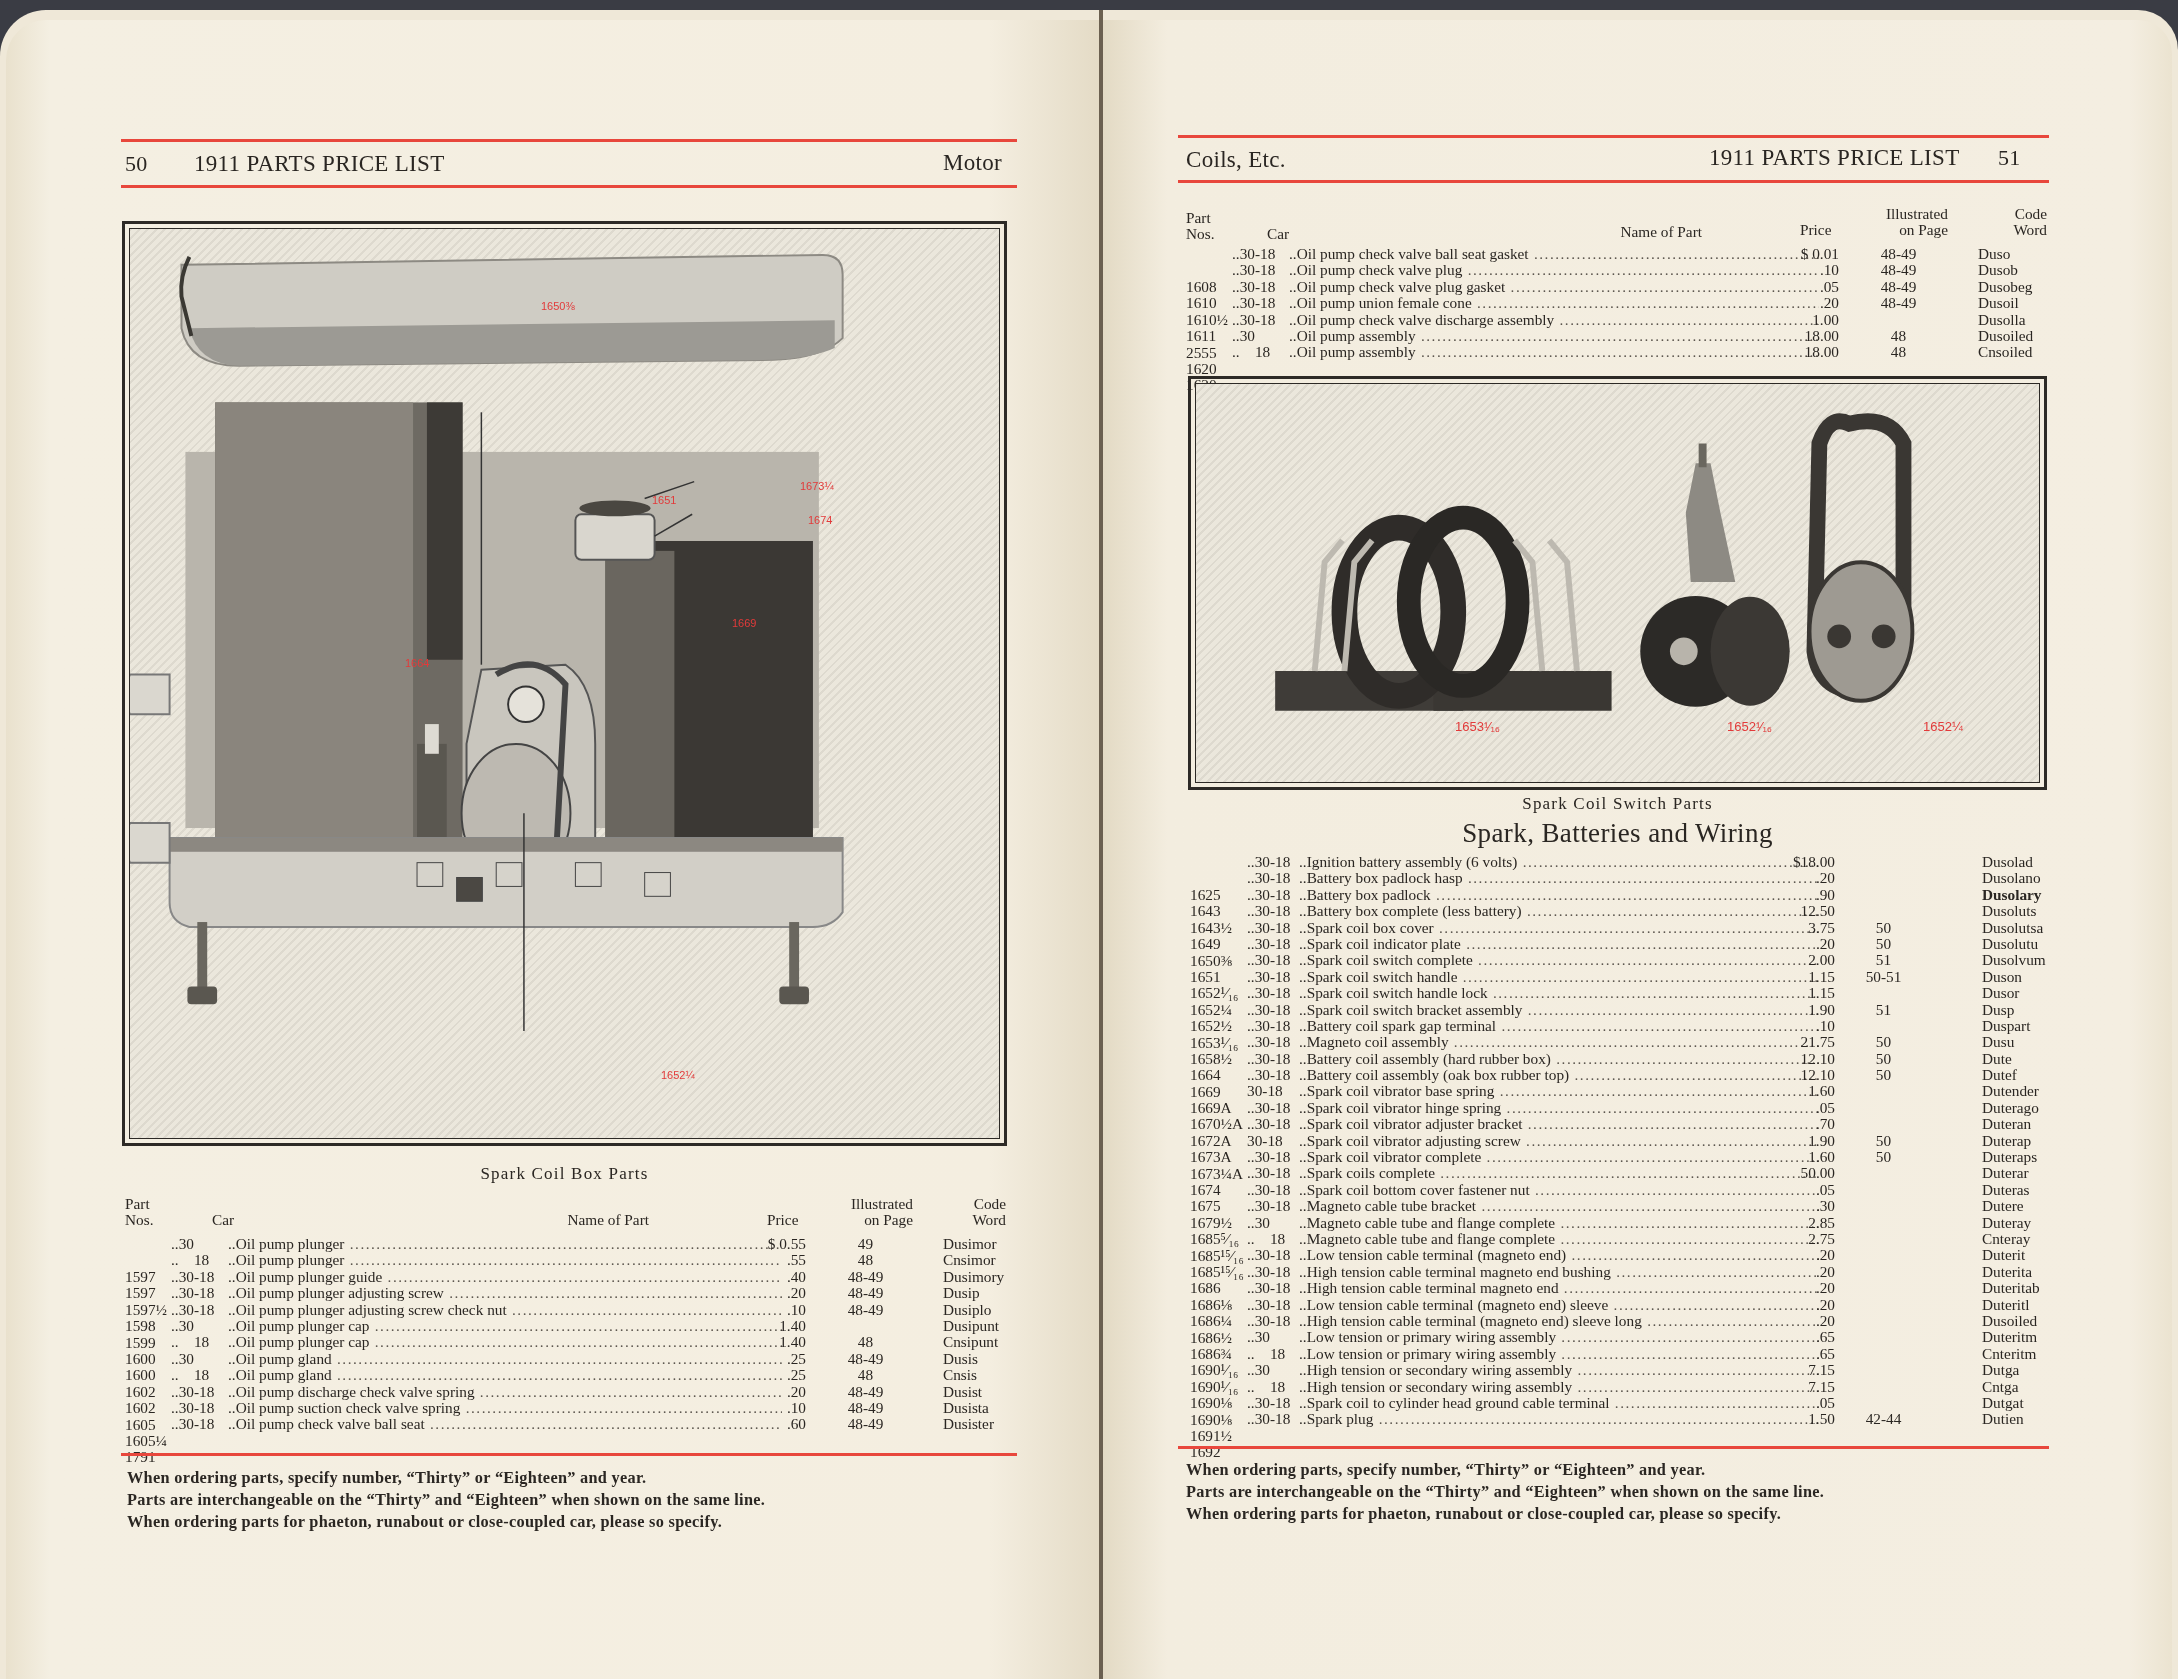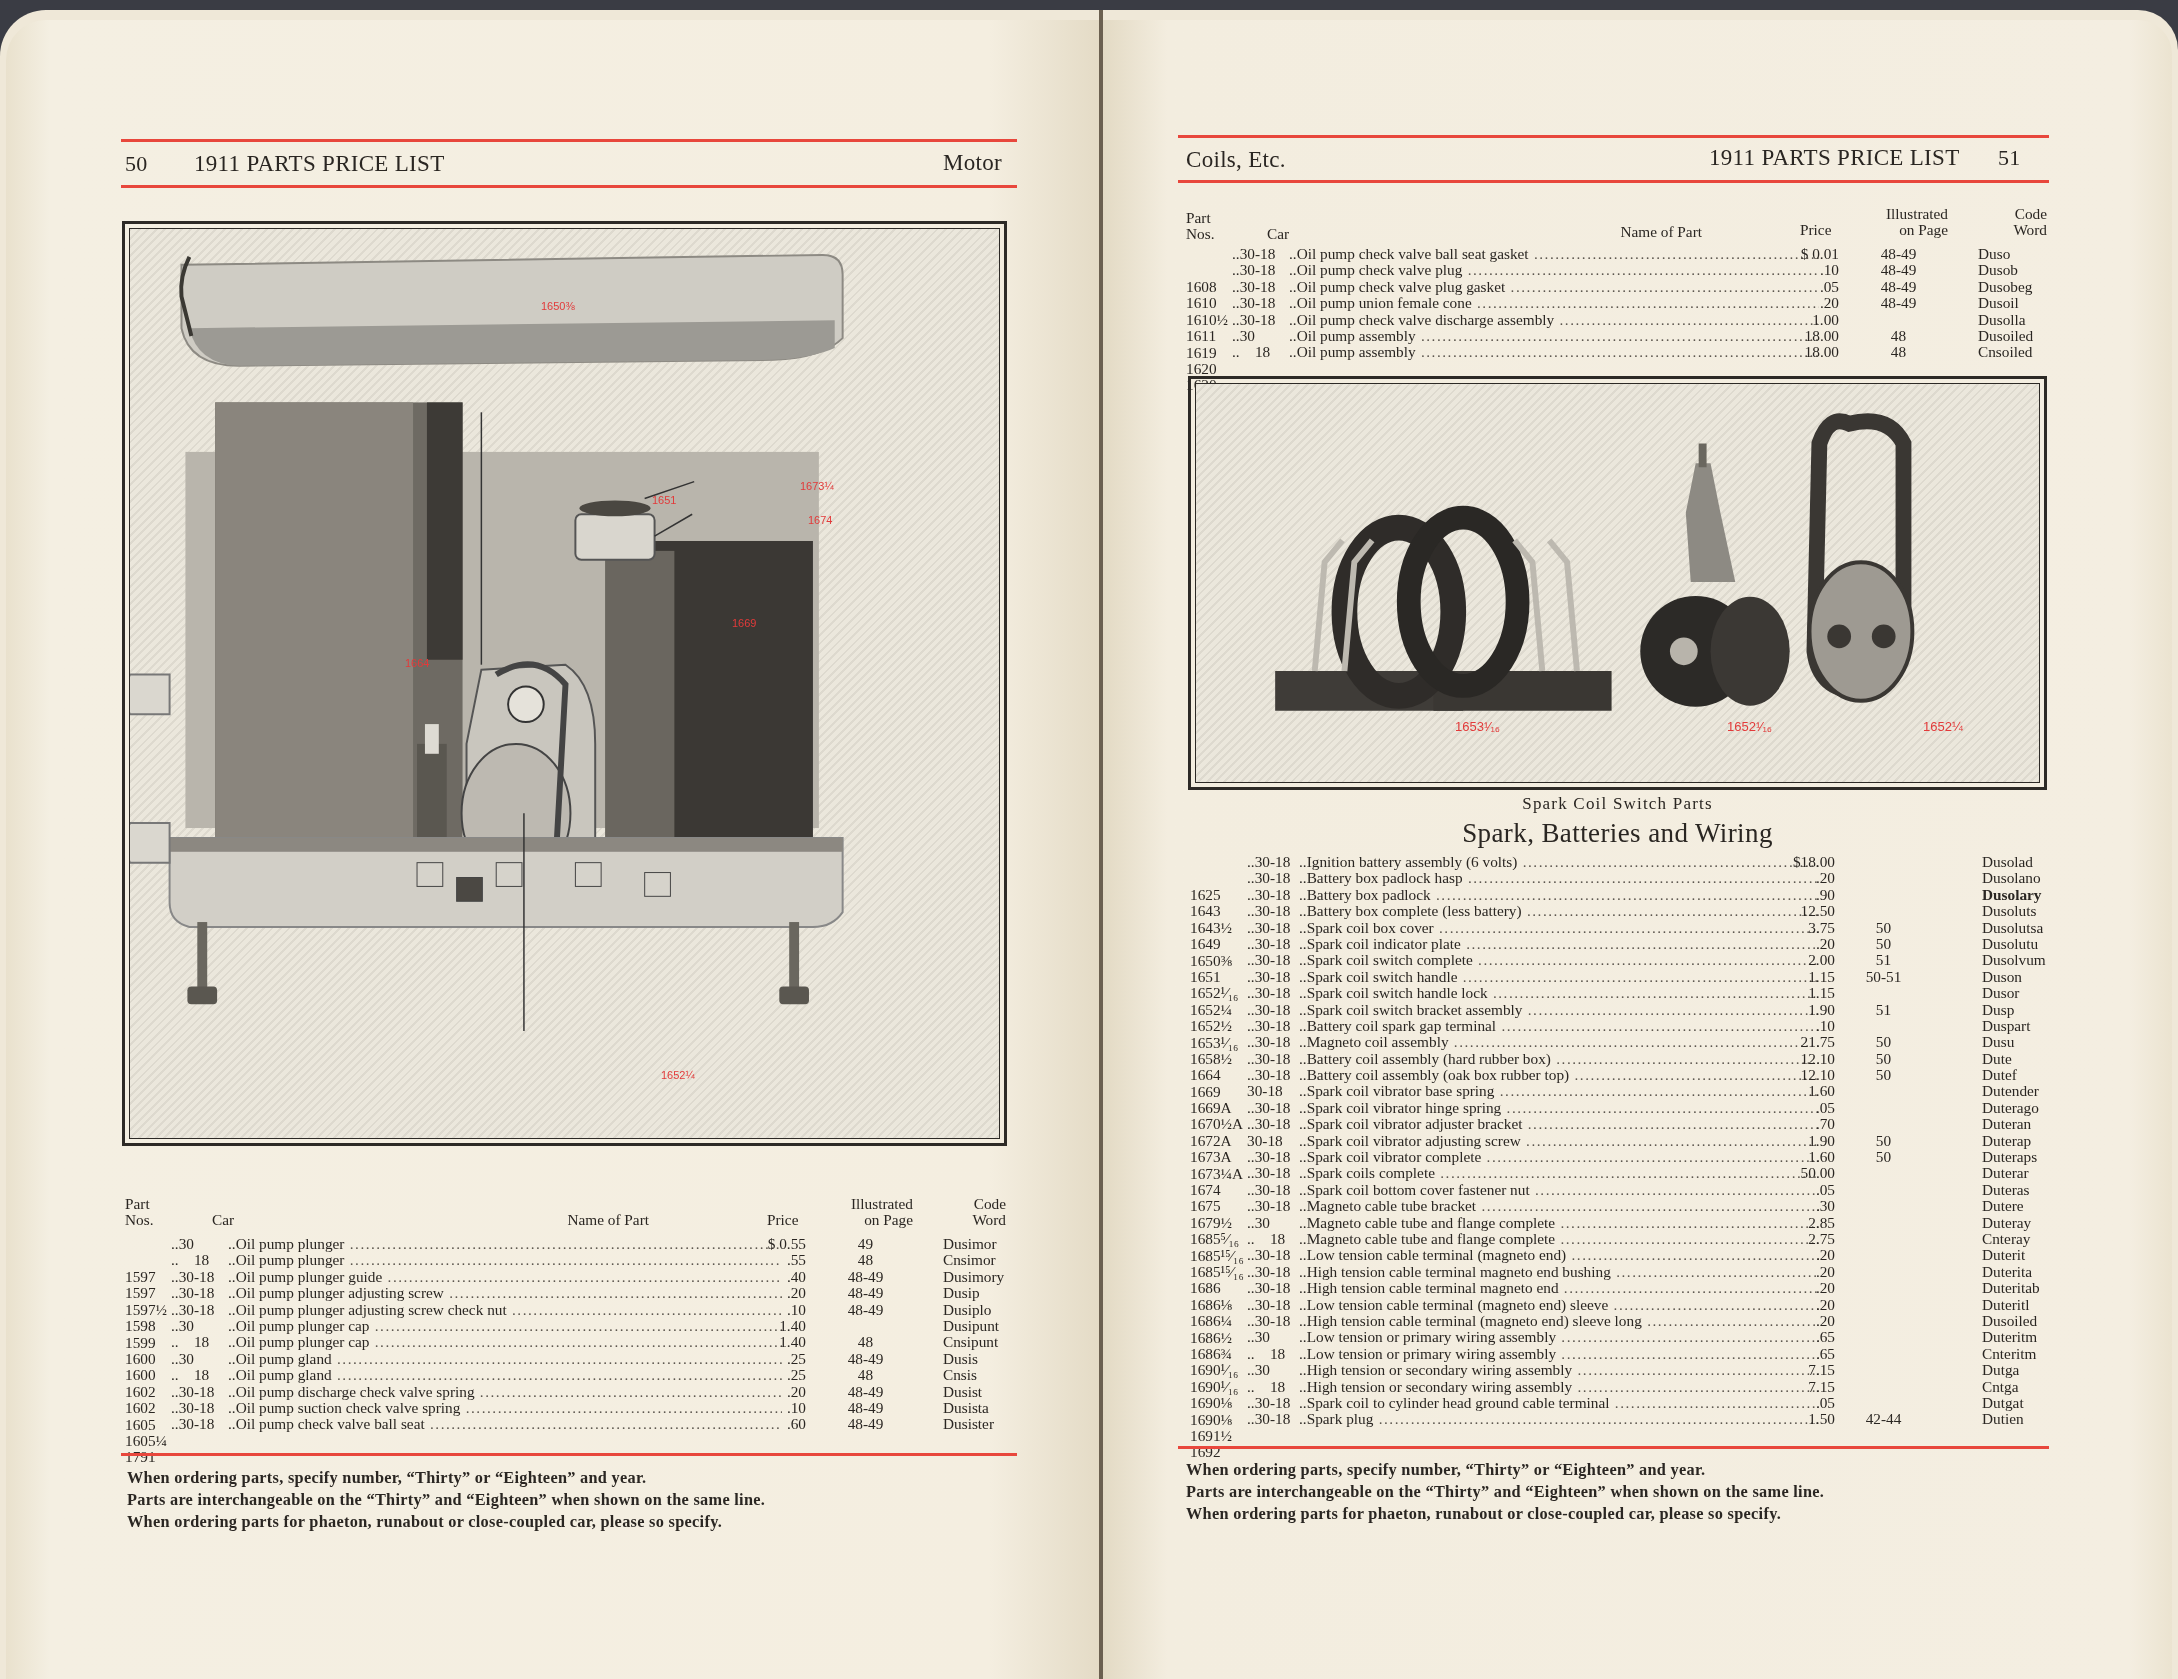"1619" span.c-no { text: 1619 -> 2555 }
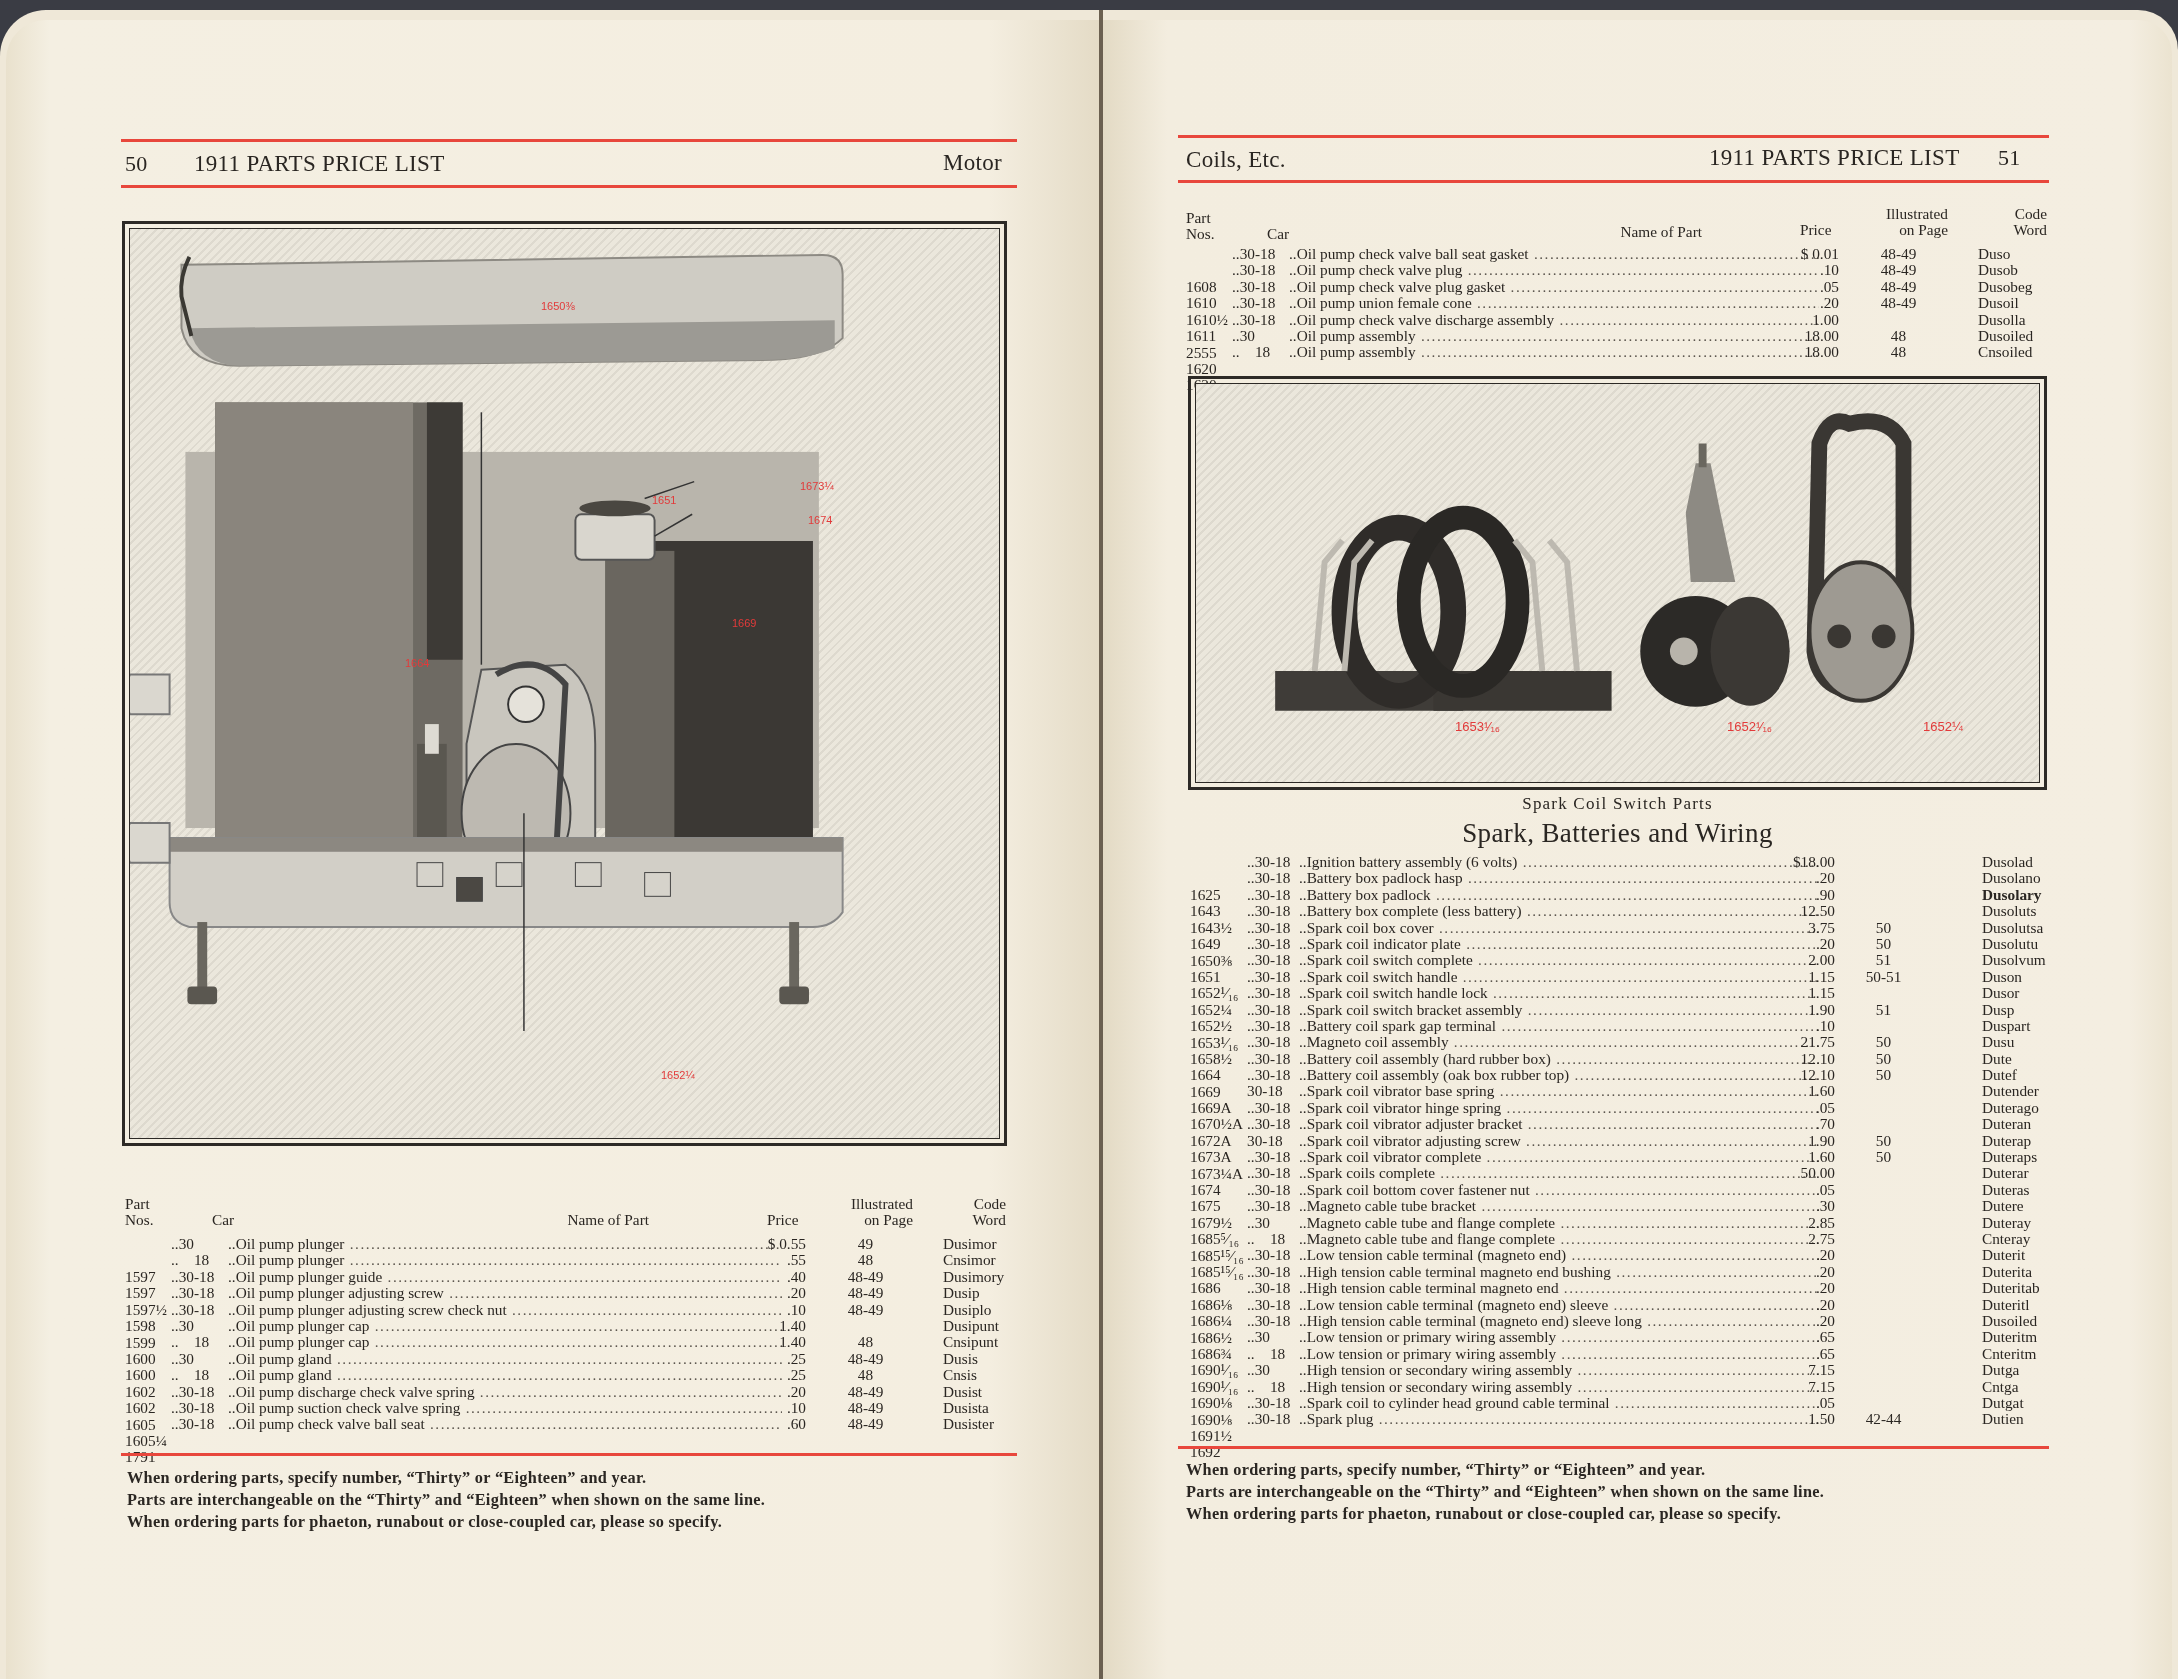"Spark Coil Box Parts" div.caption { html: none -> <div>Spark Coil Box Parts</div> }
